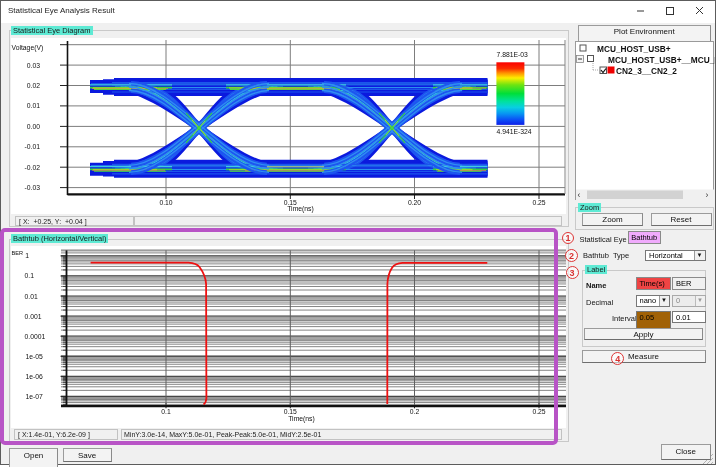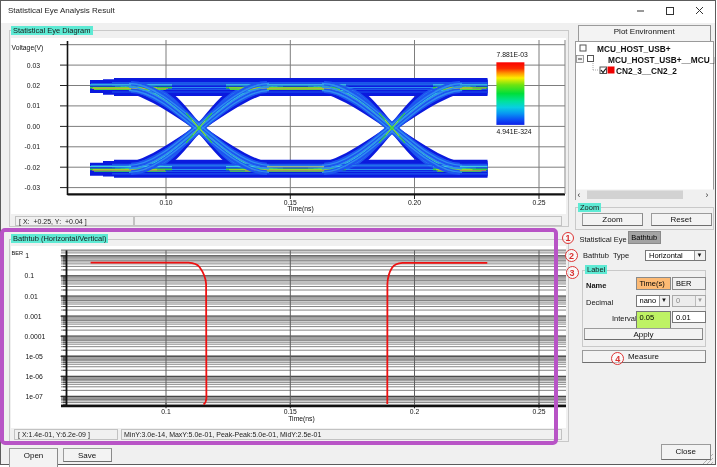"Bathtub" div { background: #a3a3a3 -> #f0abfc }
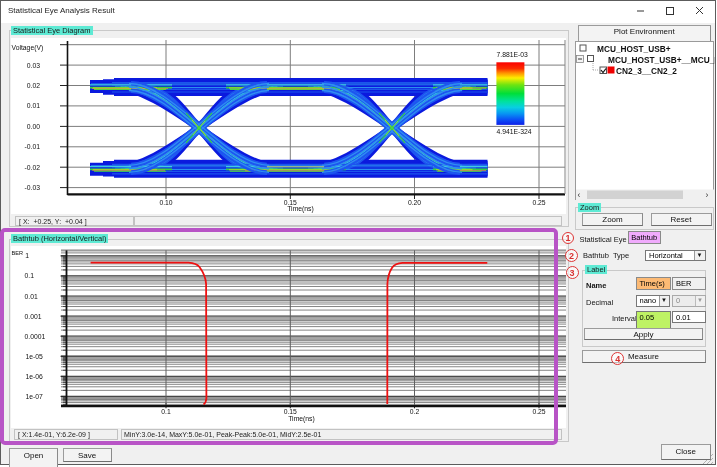"Time(s)" div { background: #fdba74 -> #ef4444 }
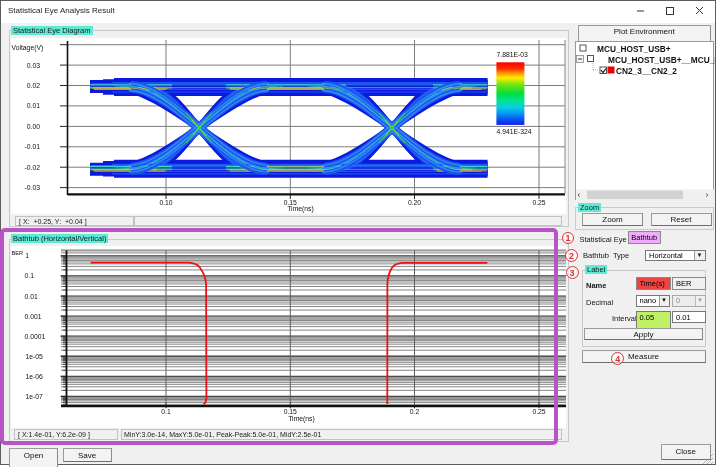"0.05" div { background: #bef264 -> #a16207 }
